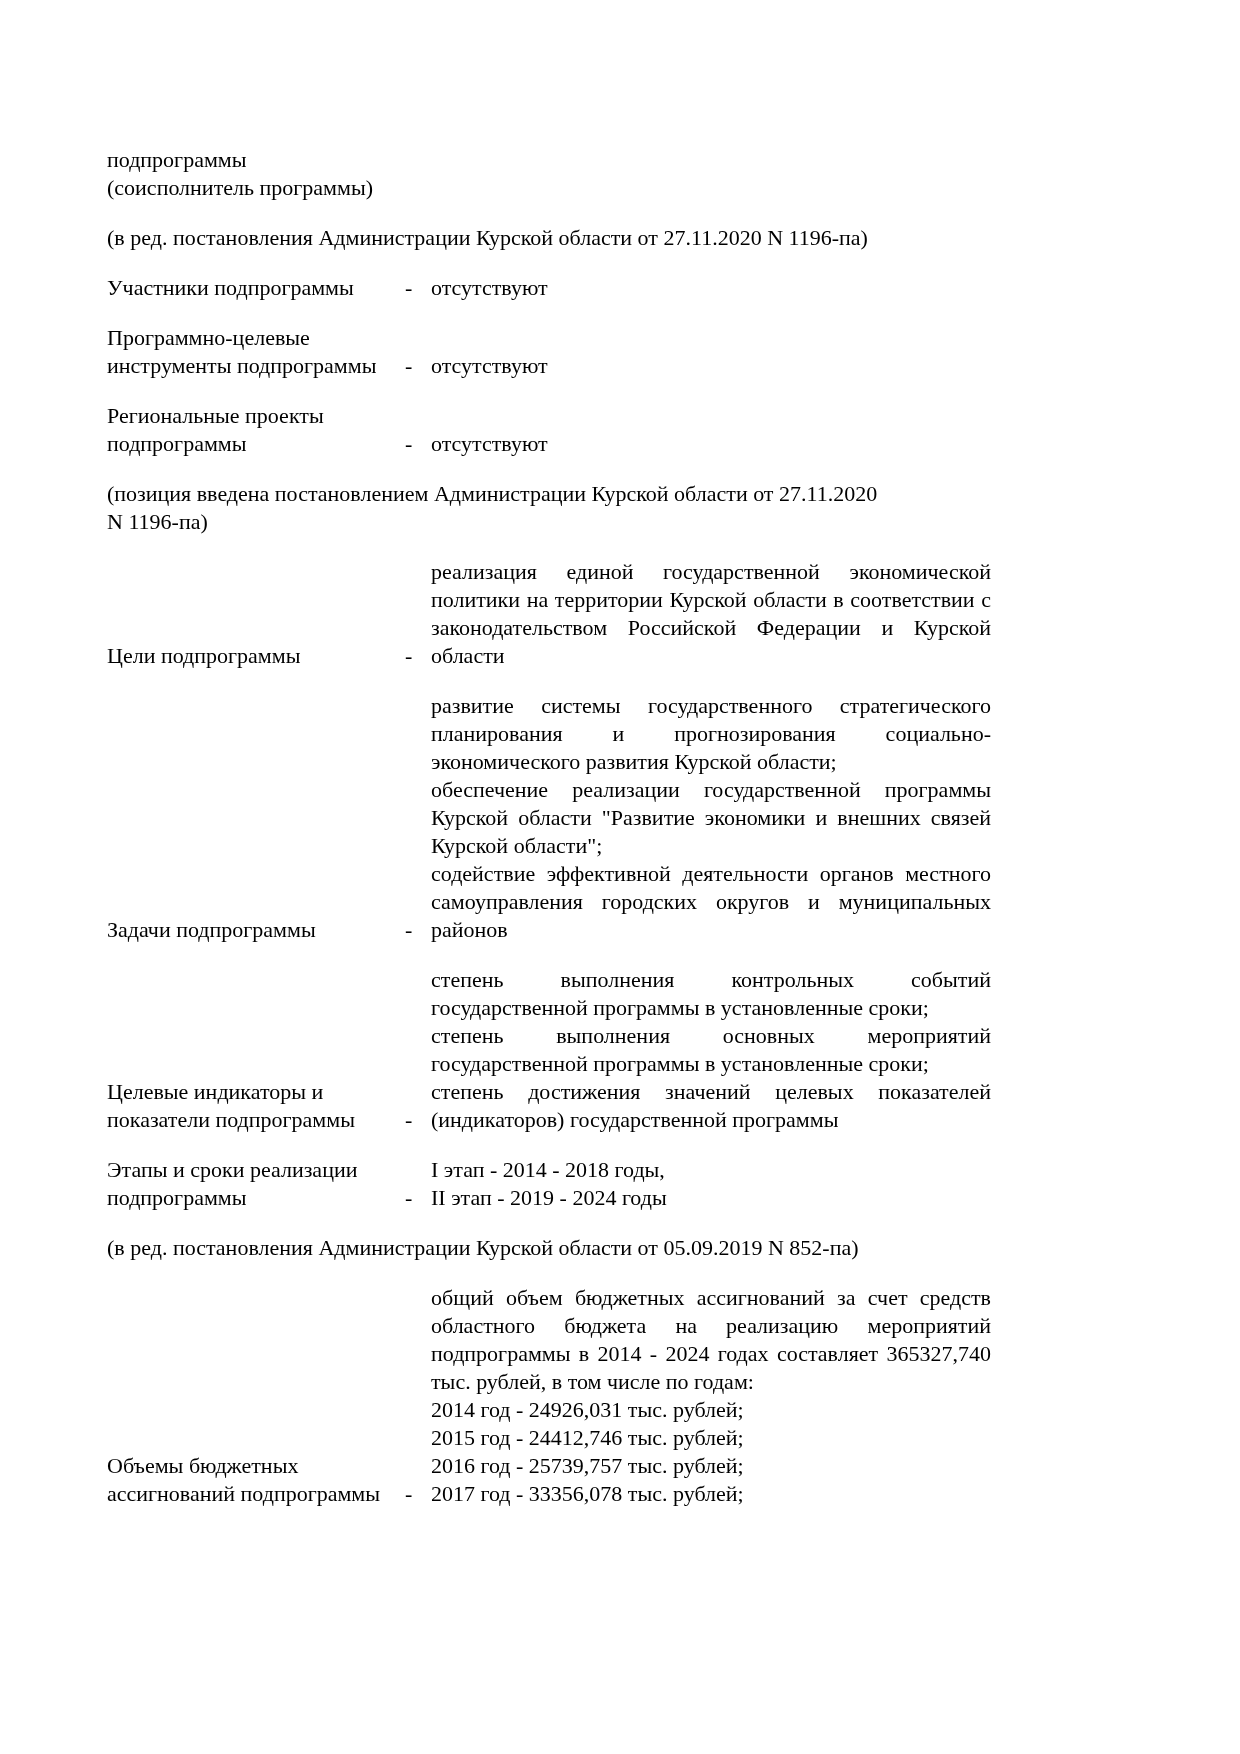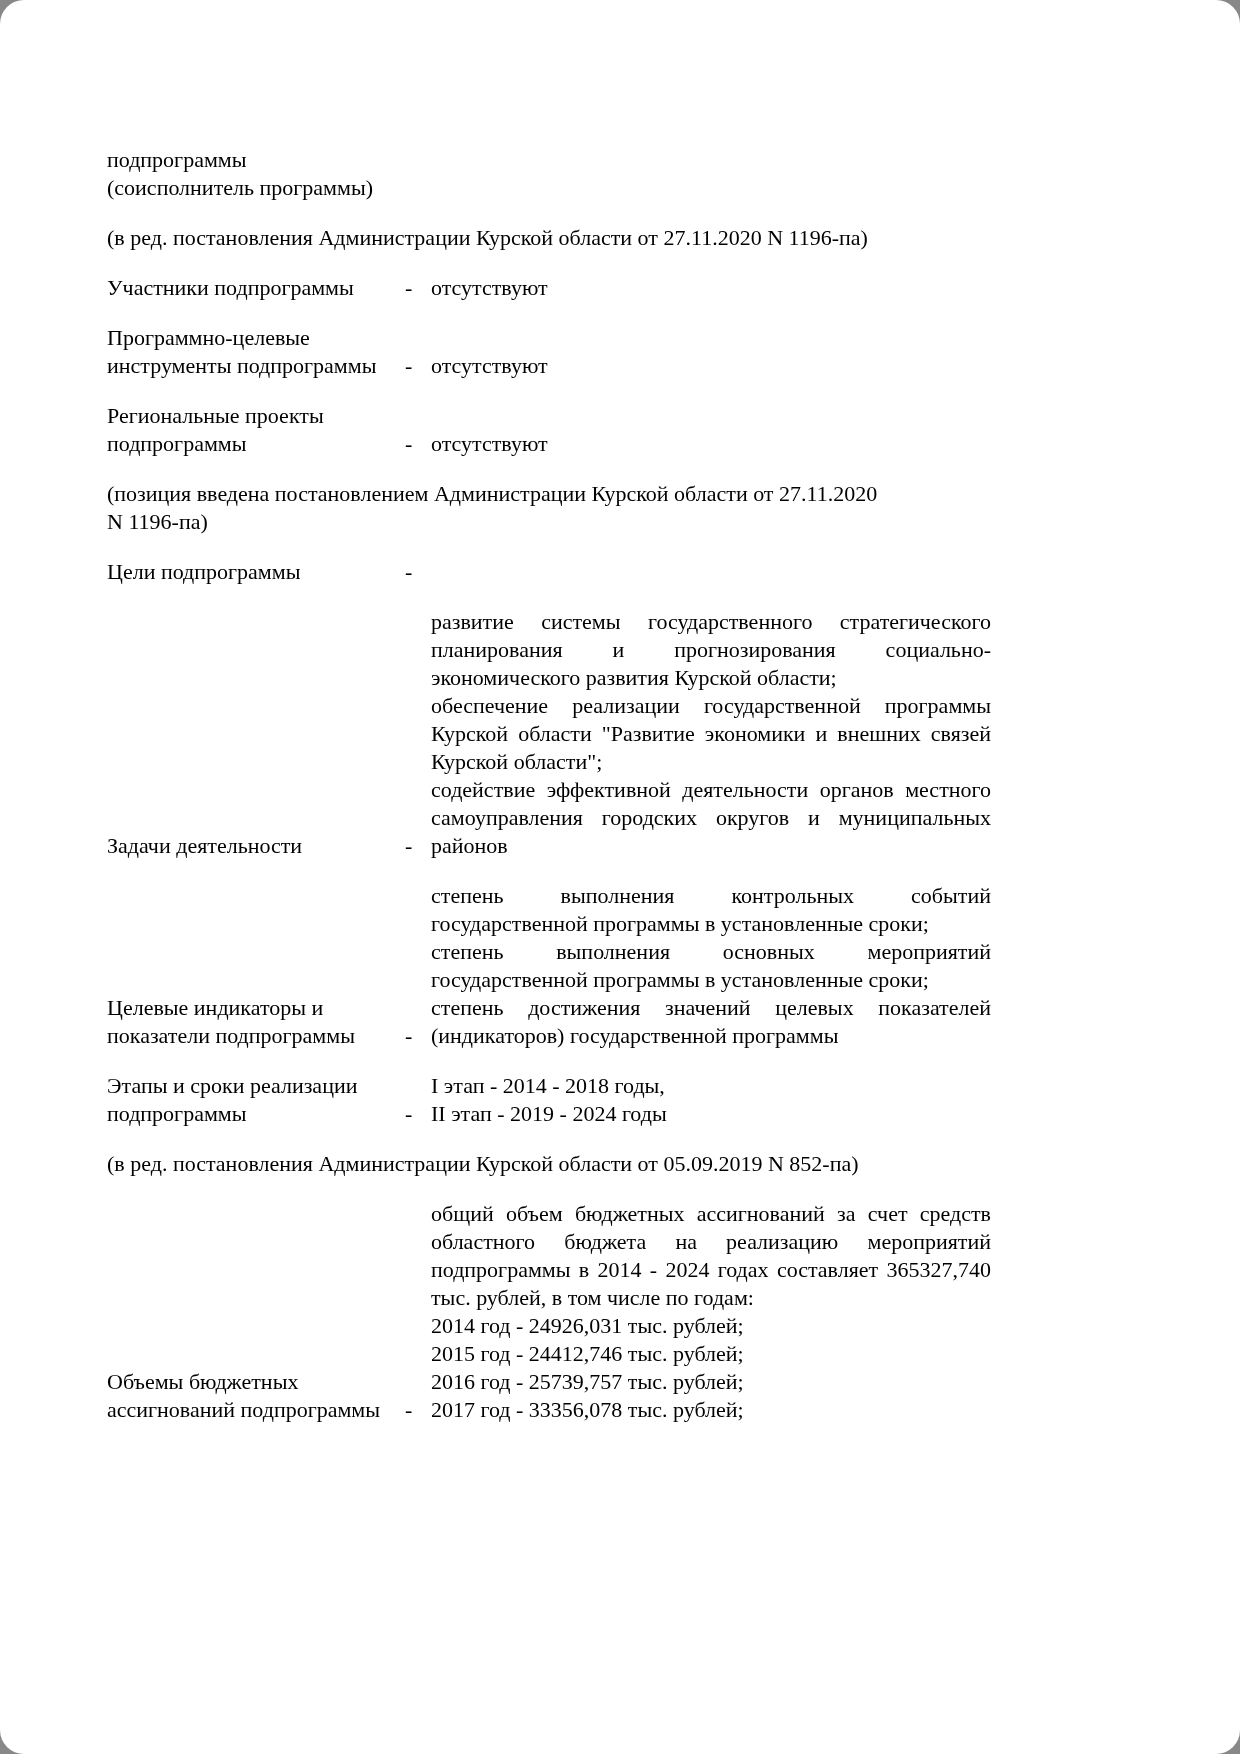"подпрограммы" .page { border-radius: 24px -> none }
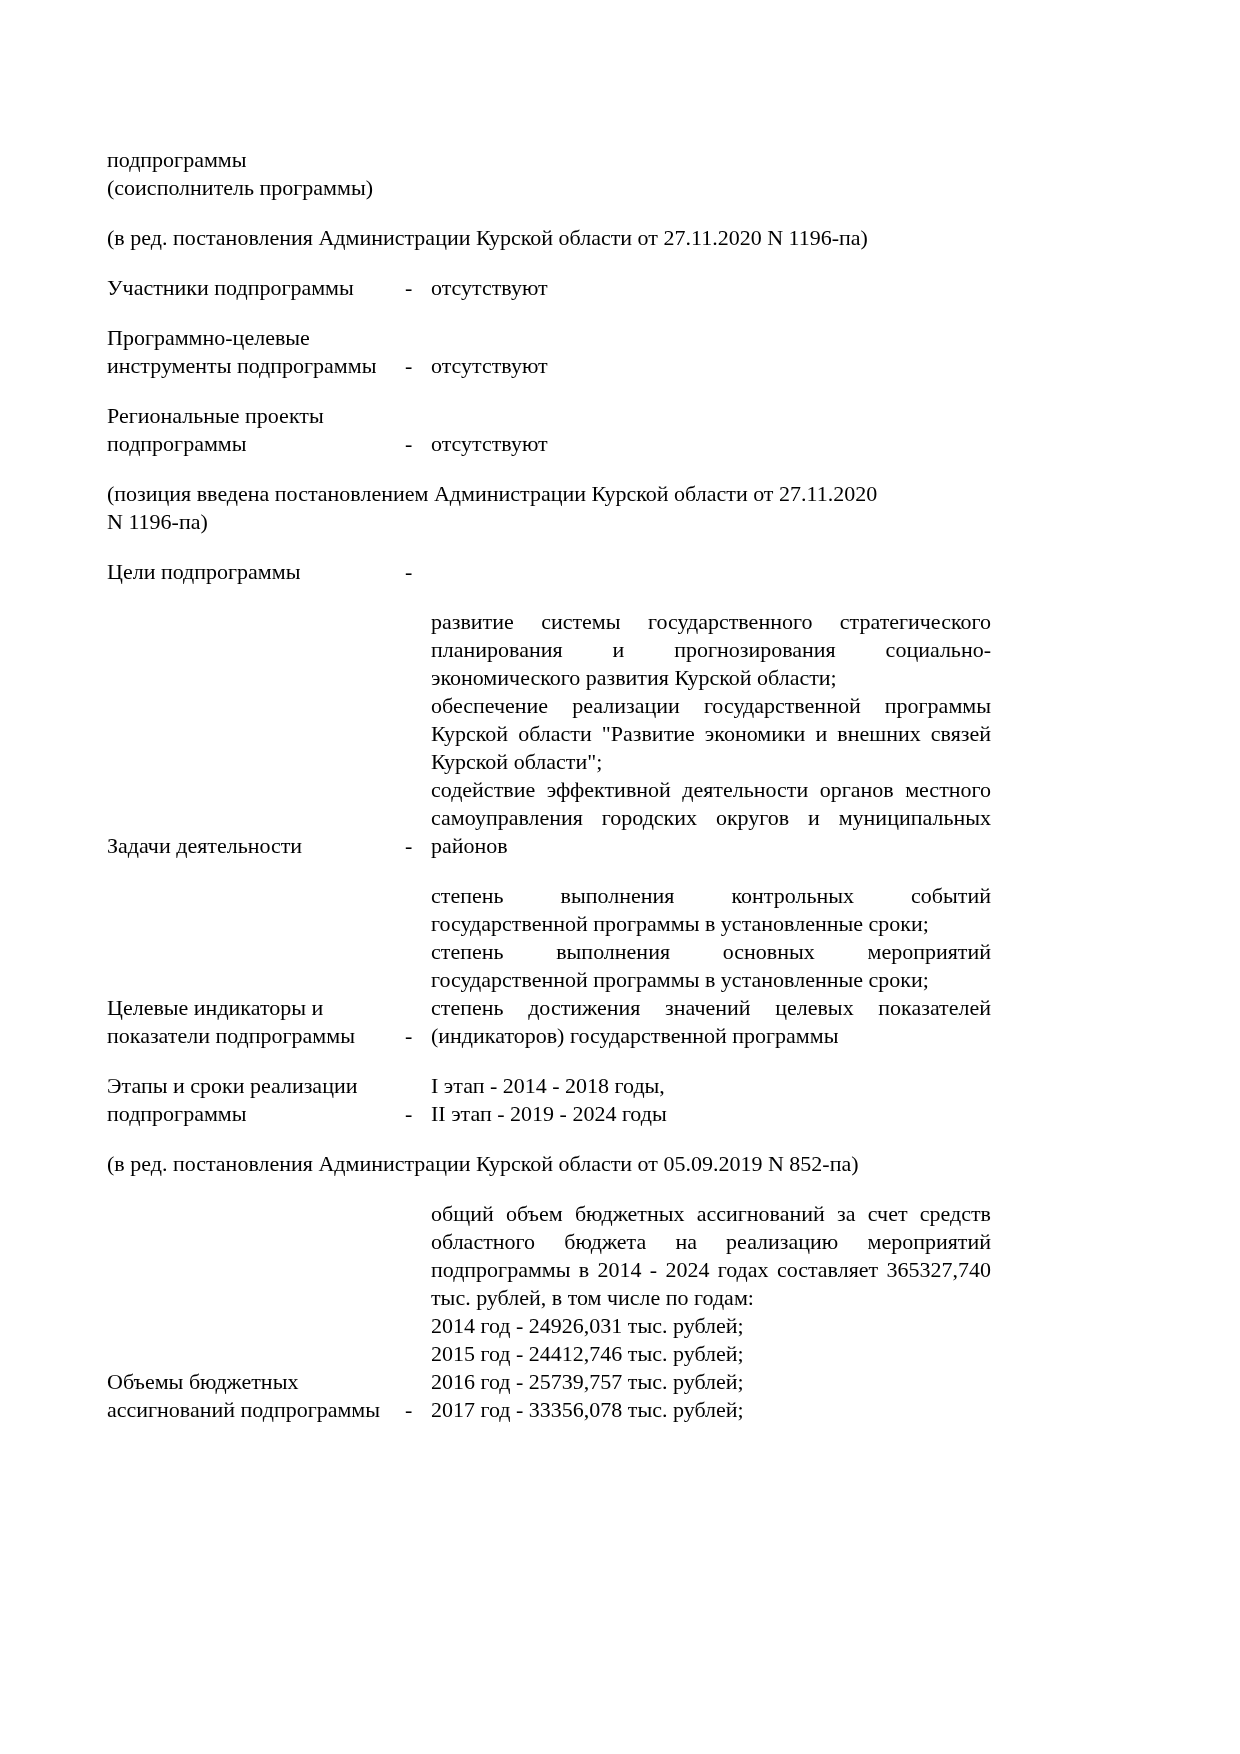"реализация единой государственной" div.row-value { html: none -> <div> <p>реализация единой государственной экономической политики на территории Курской области в соответствии с законодательством Российской Федерации и Курской области</p> </div> }
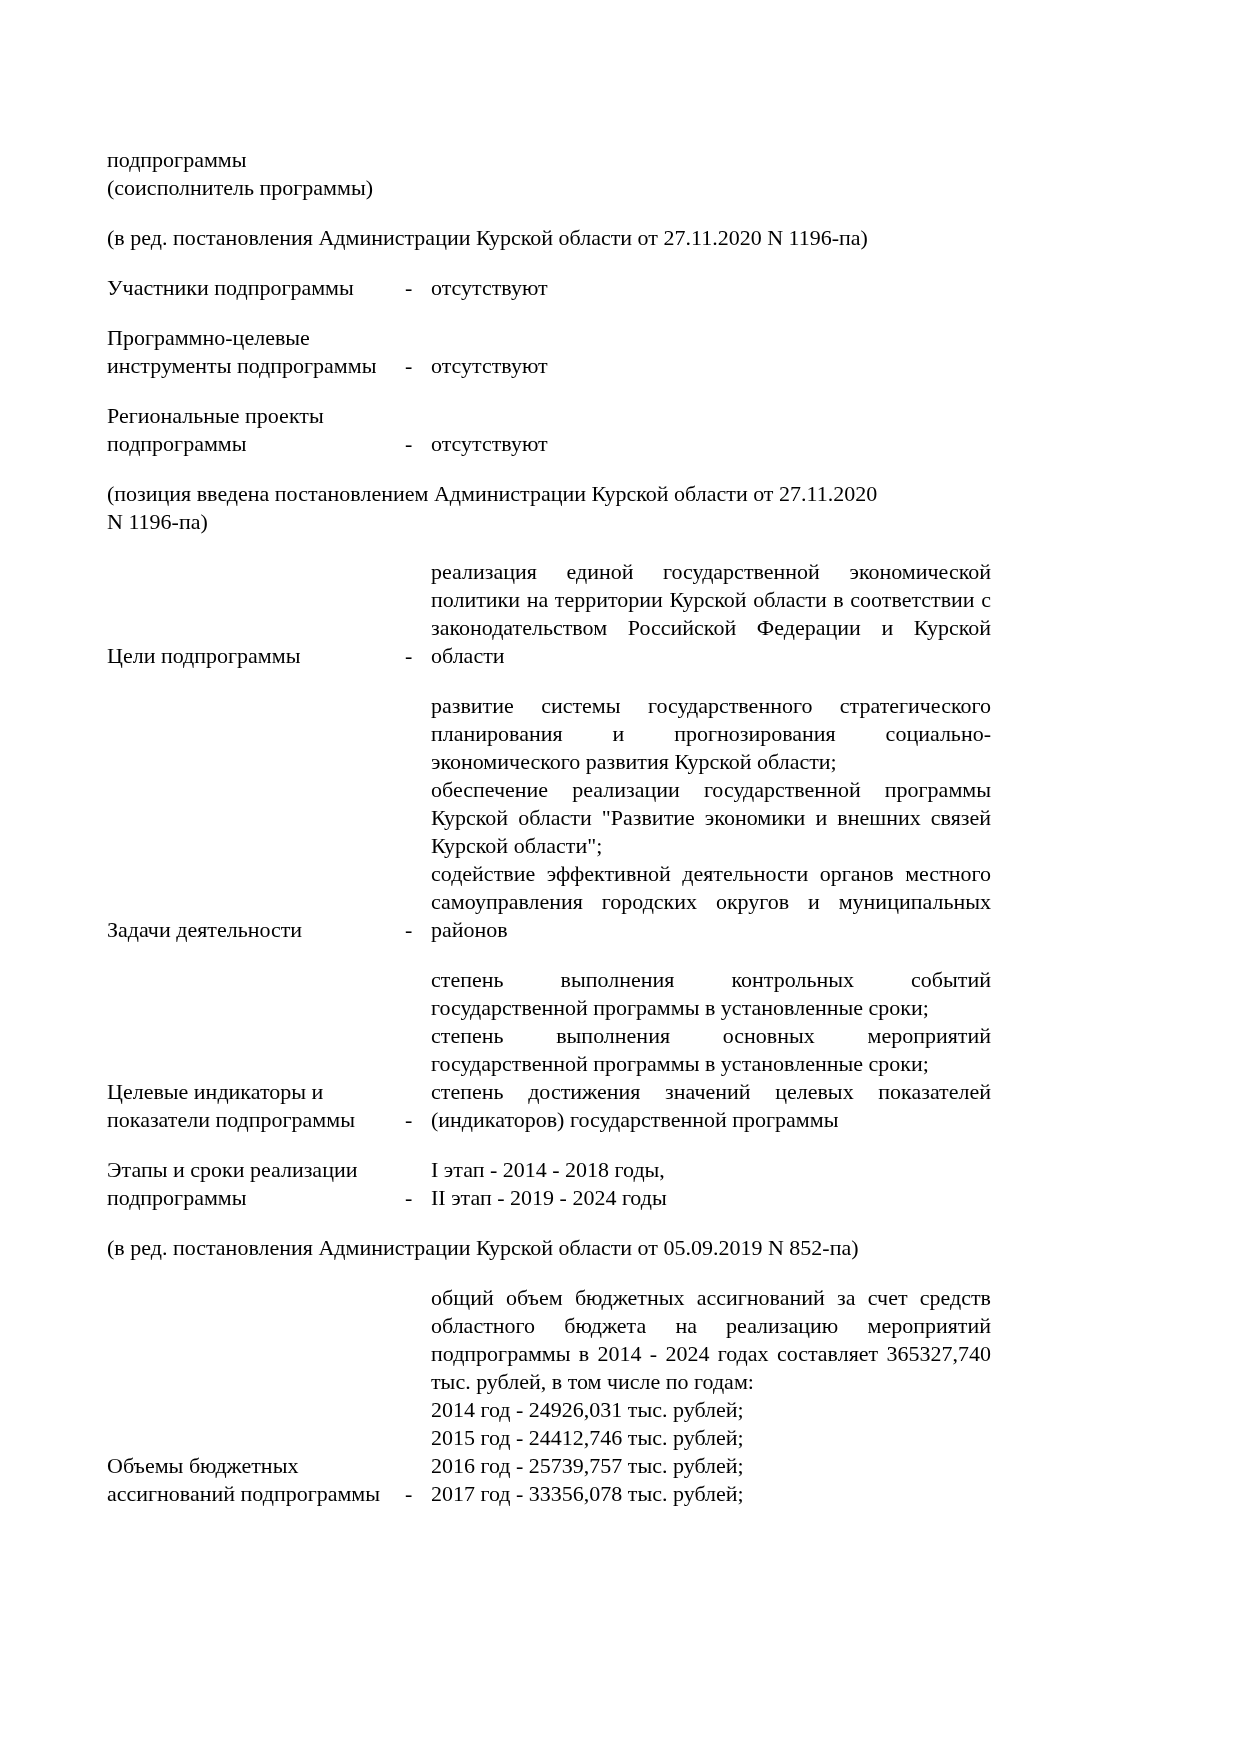"Задачи деятельности" div.row-label { text: деятельности -> подпрограммы }
